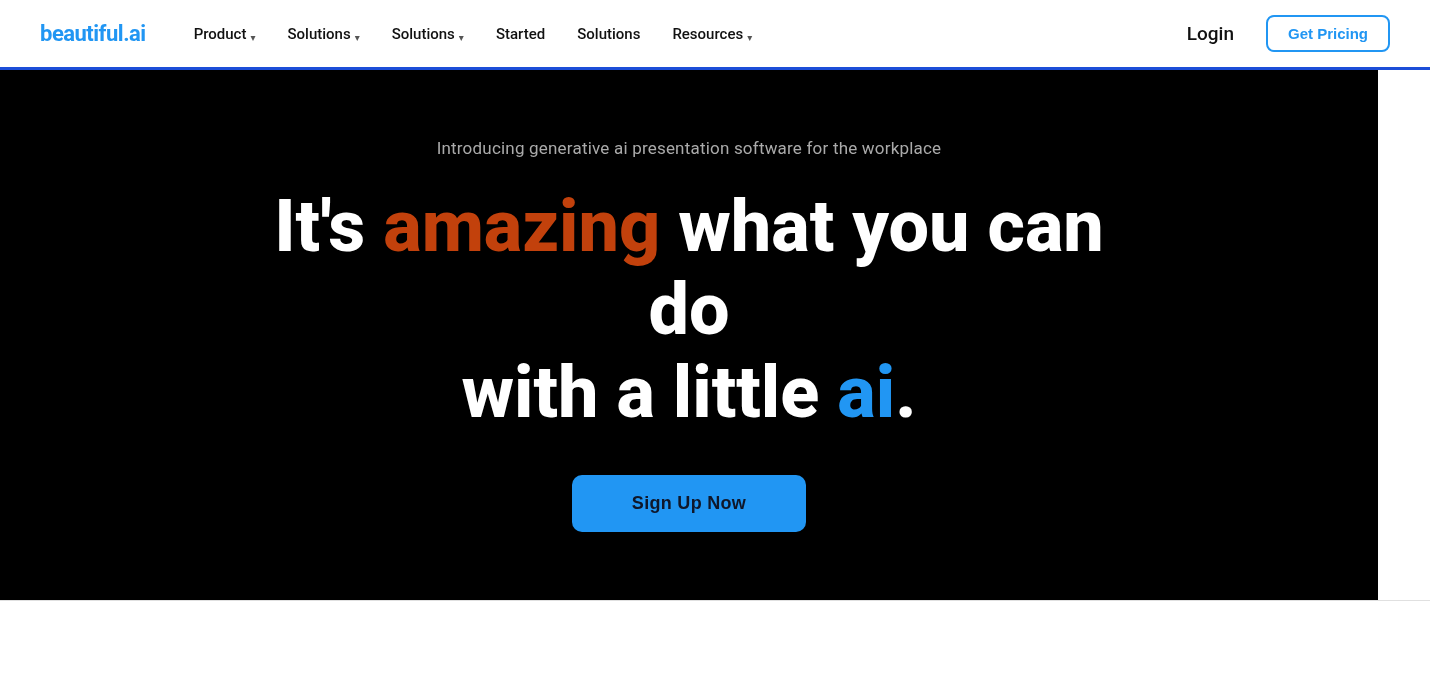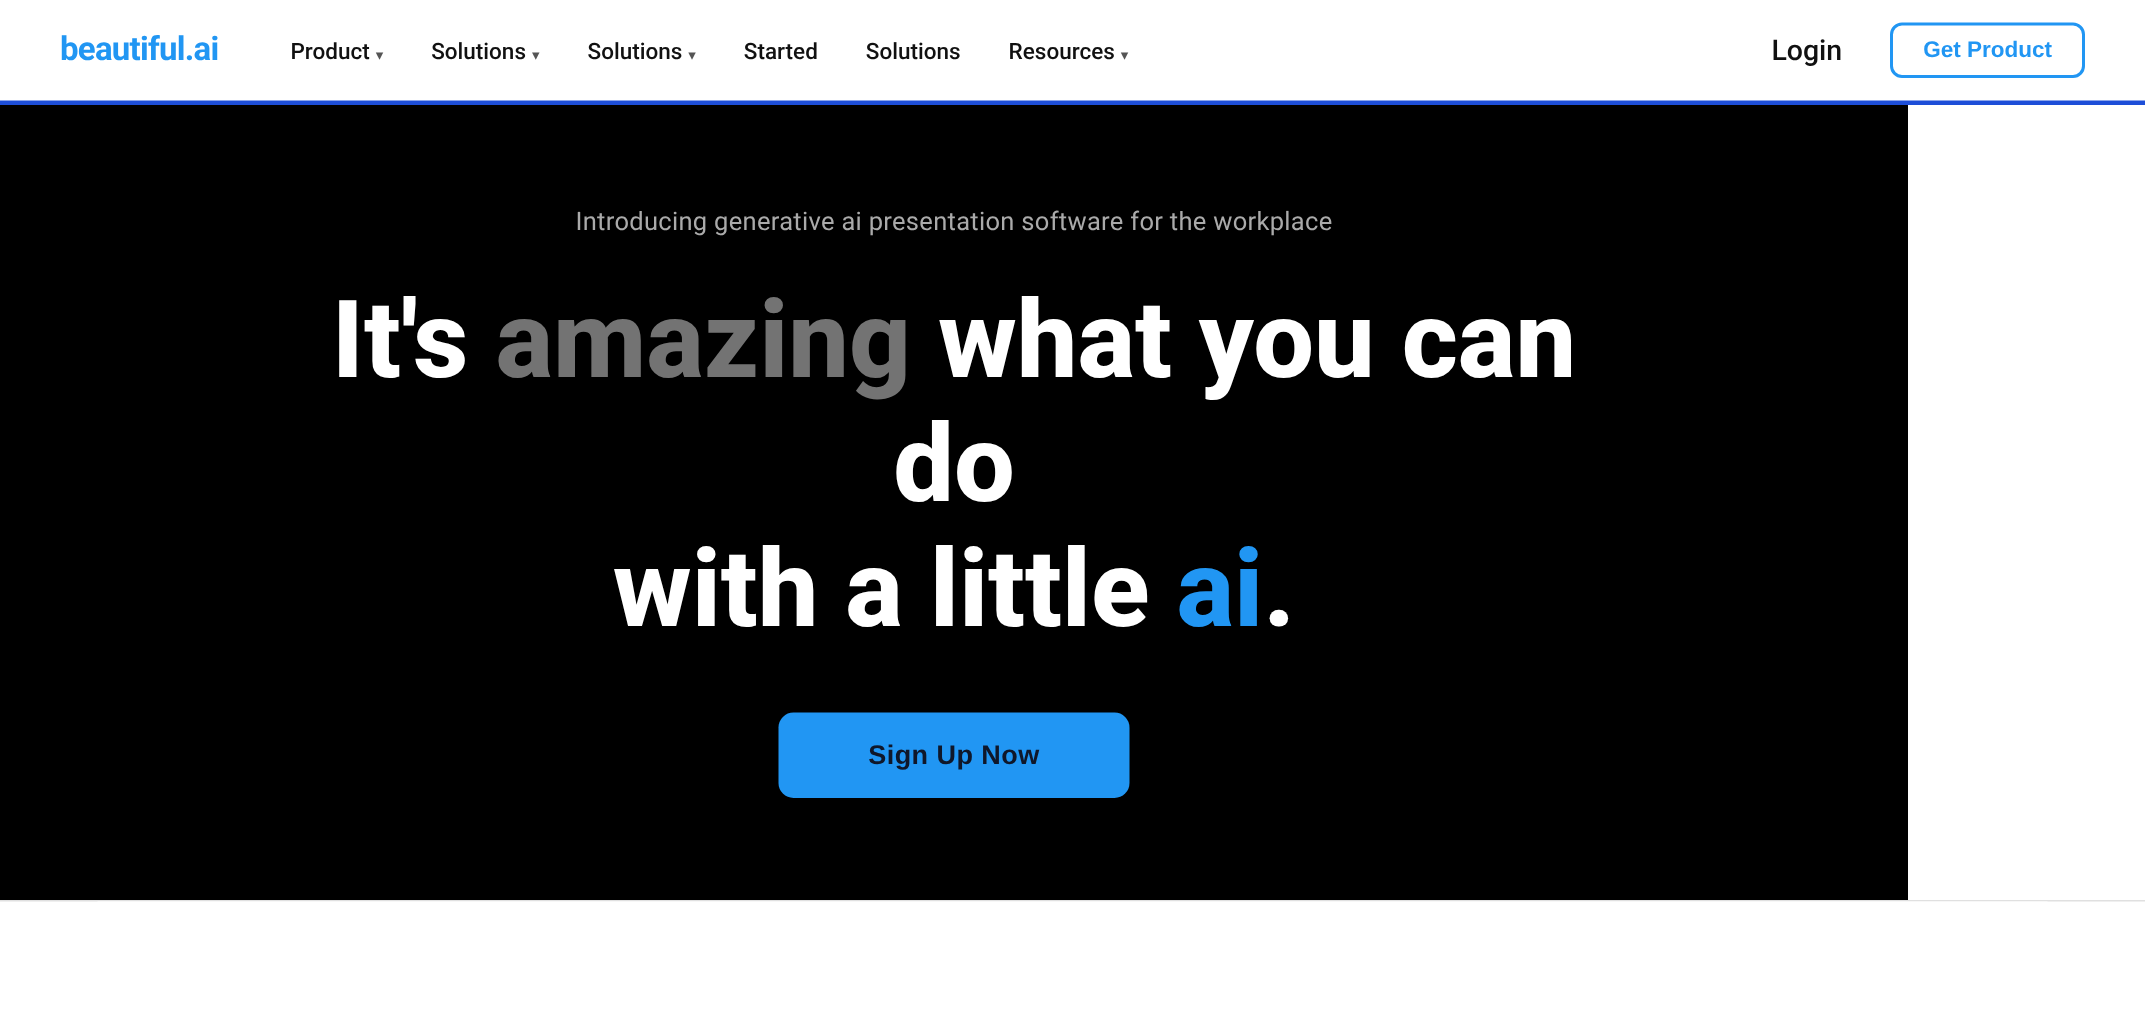"Get Product" button.get-started-btn { text: Product -> Pricing }
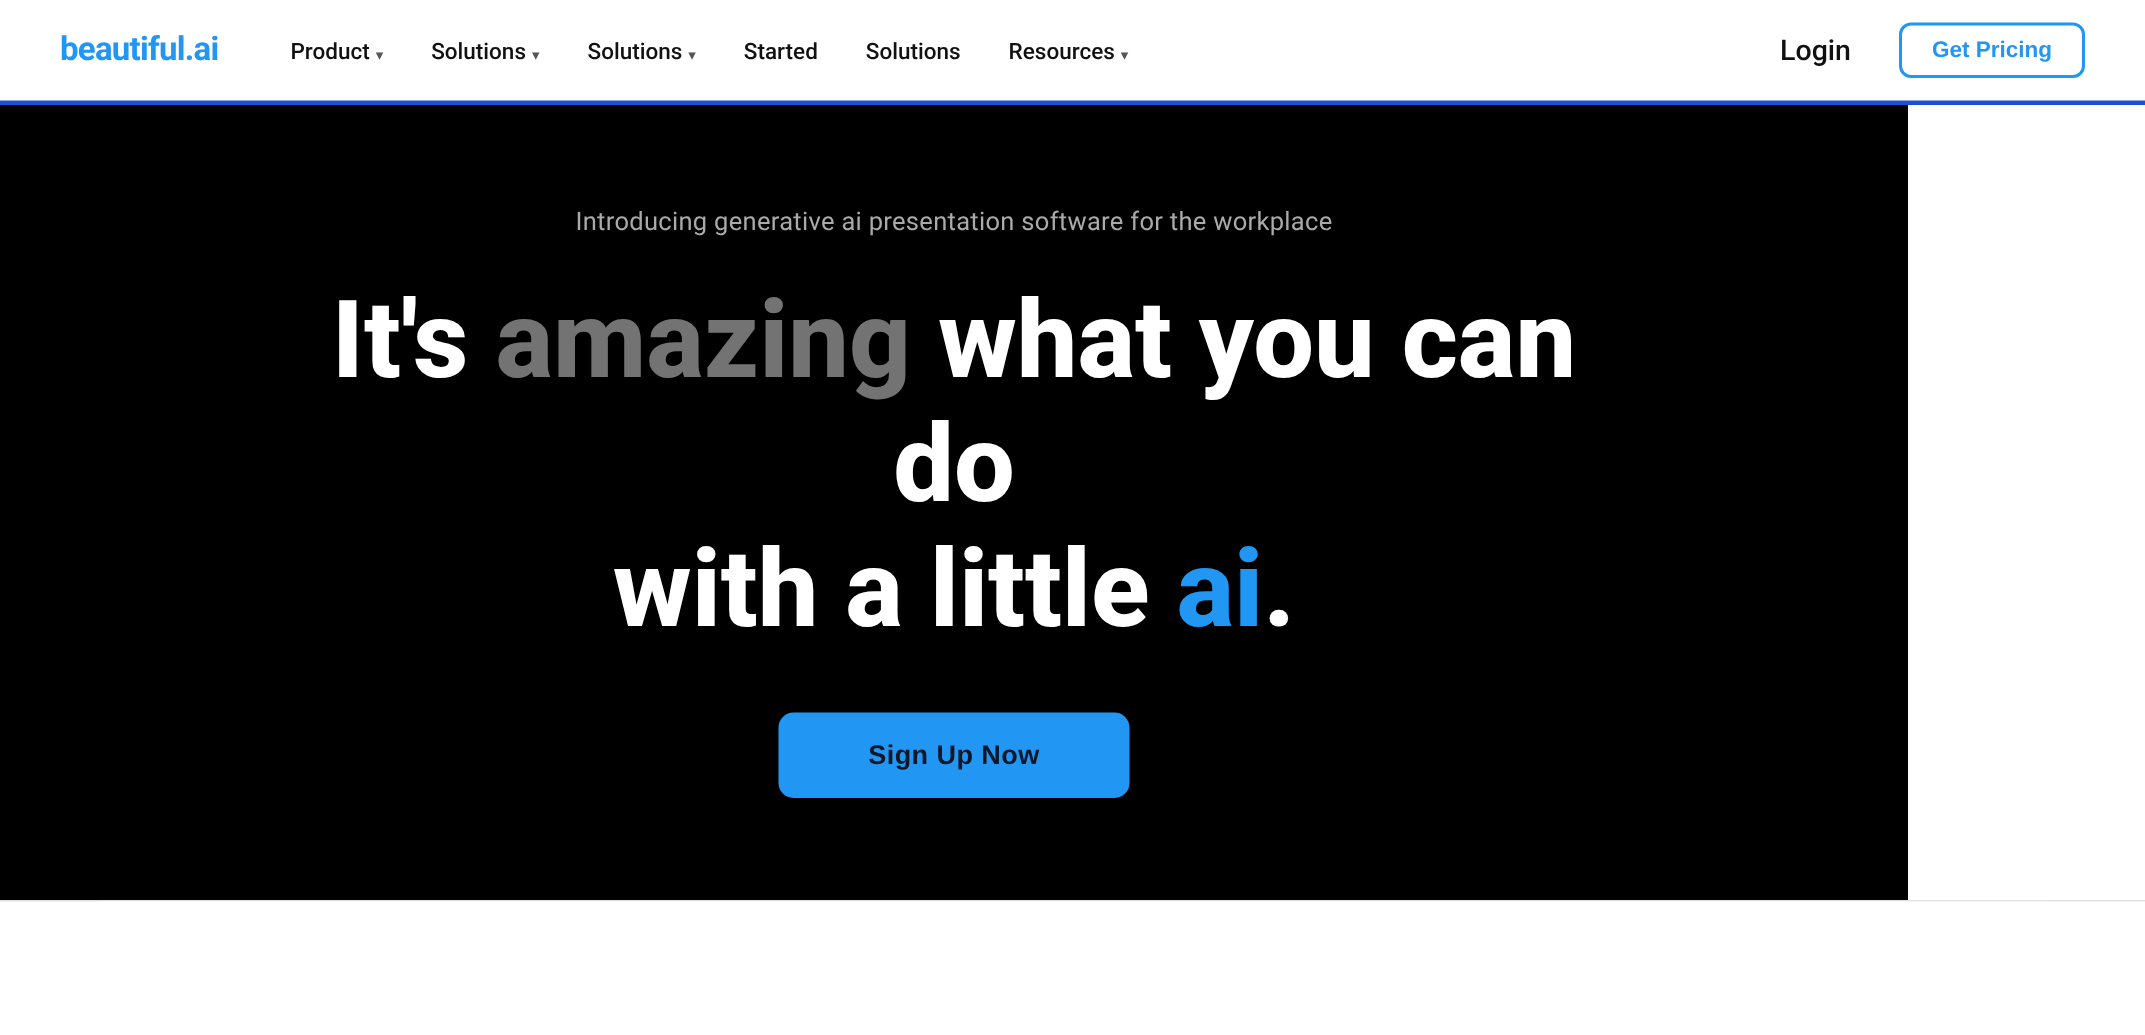"Introducing generative ai presentation" .hero { width: 1272px -> 1378px }
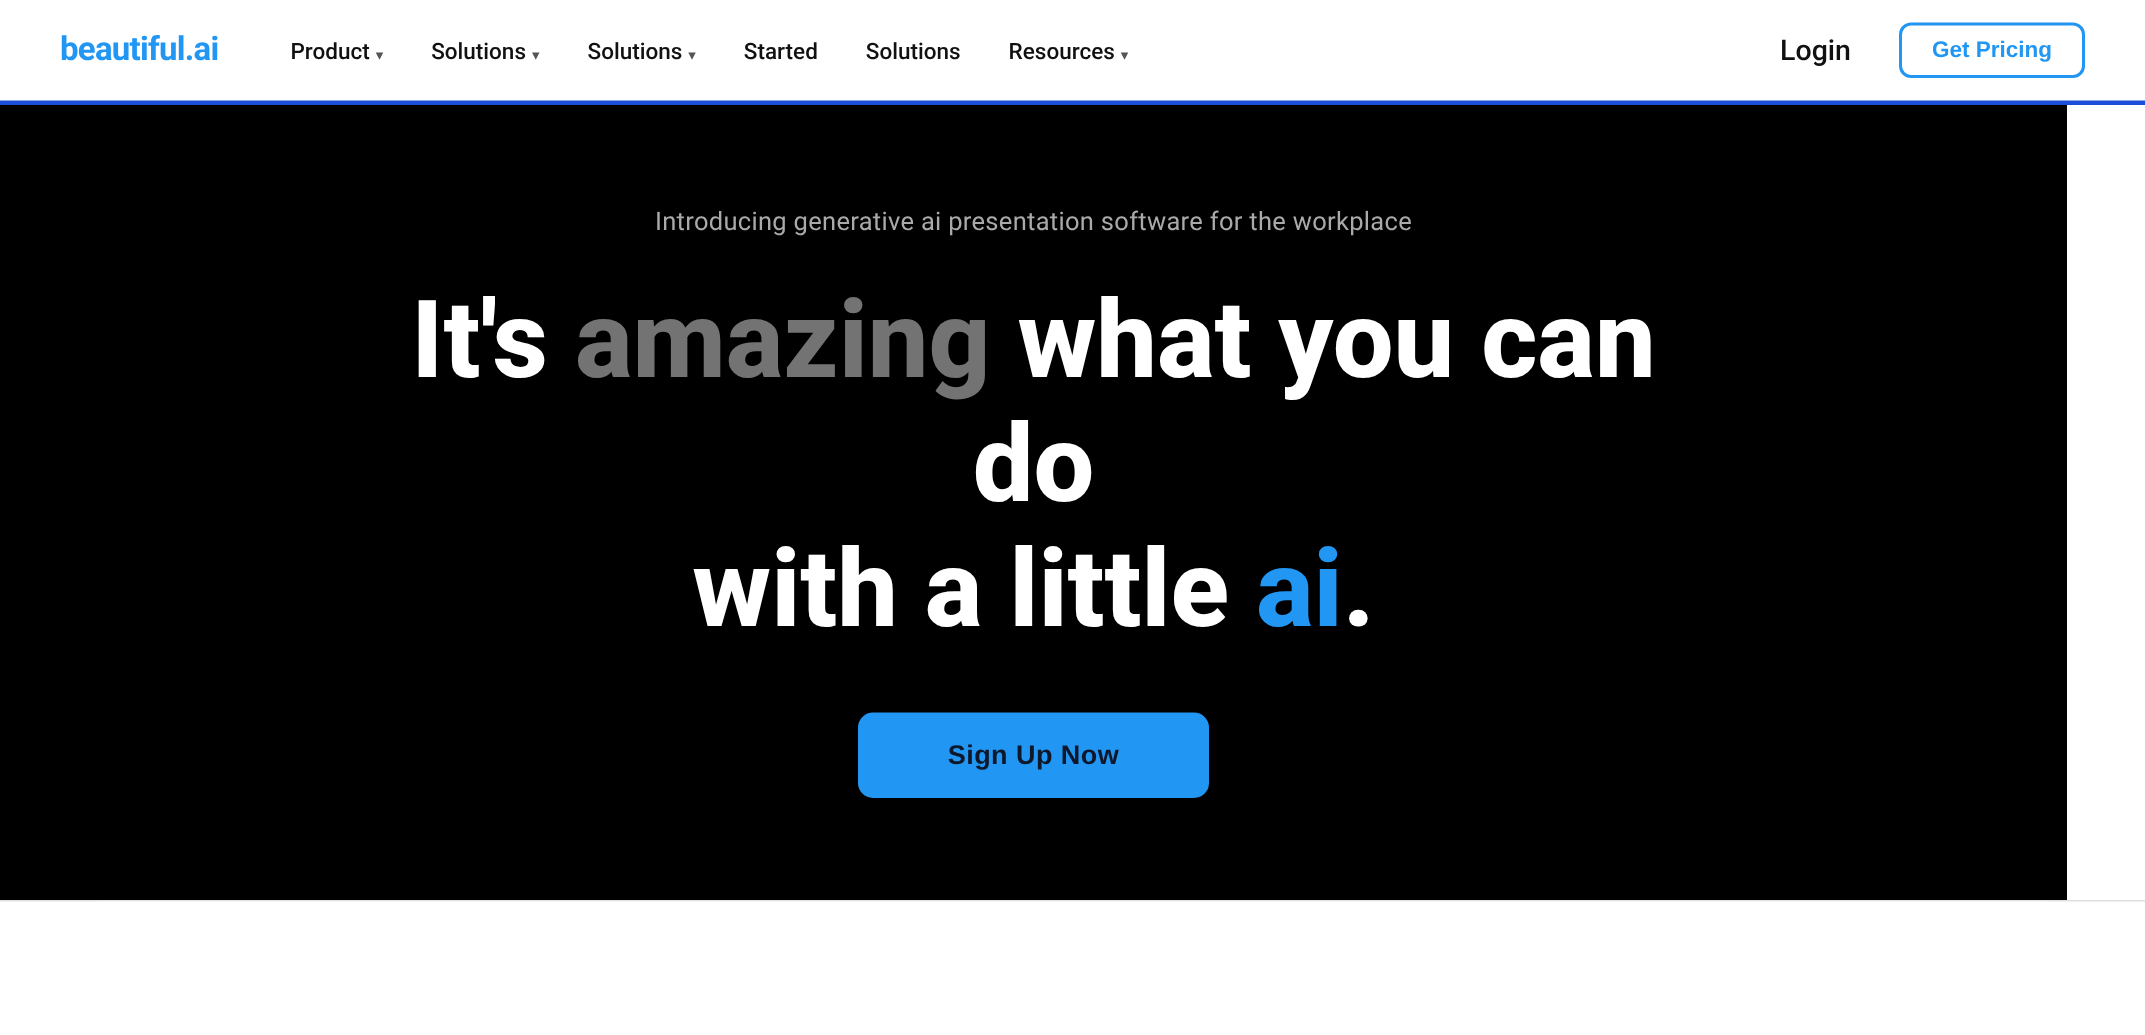"amazing" .hero-title .blue { color: #737373 -> #c2410c }
